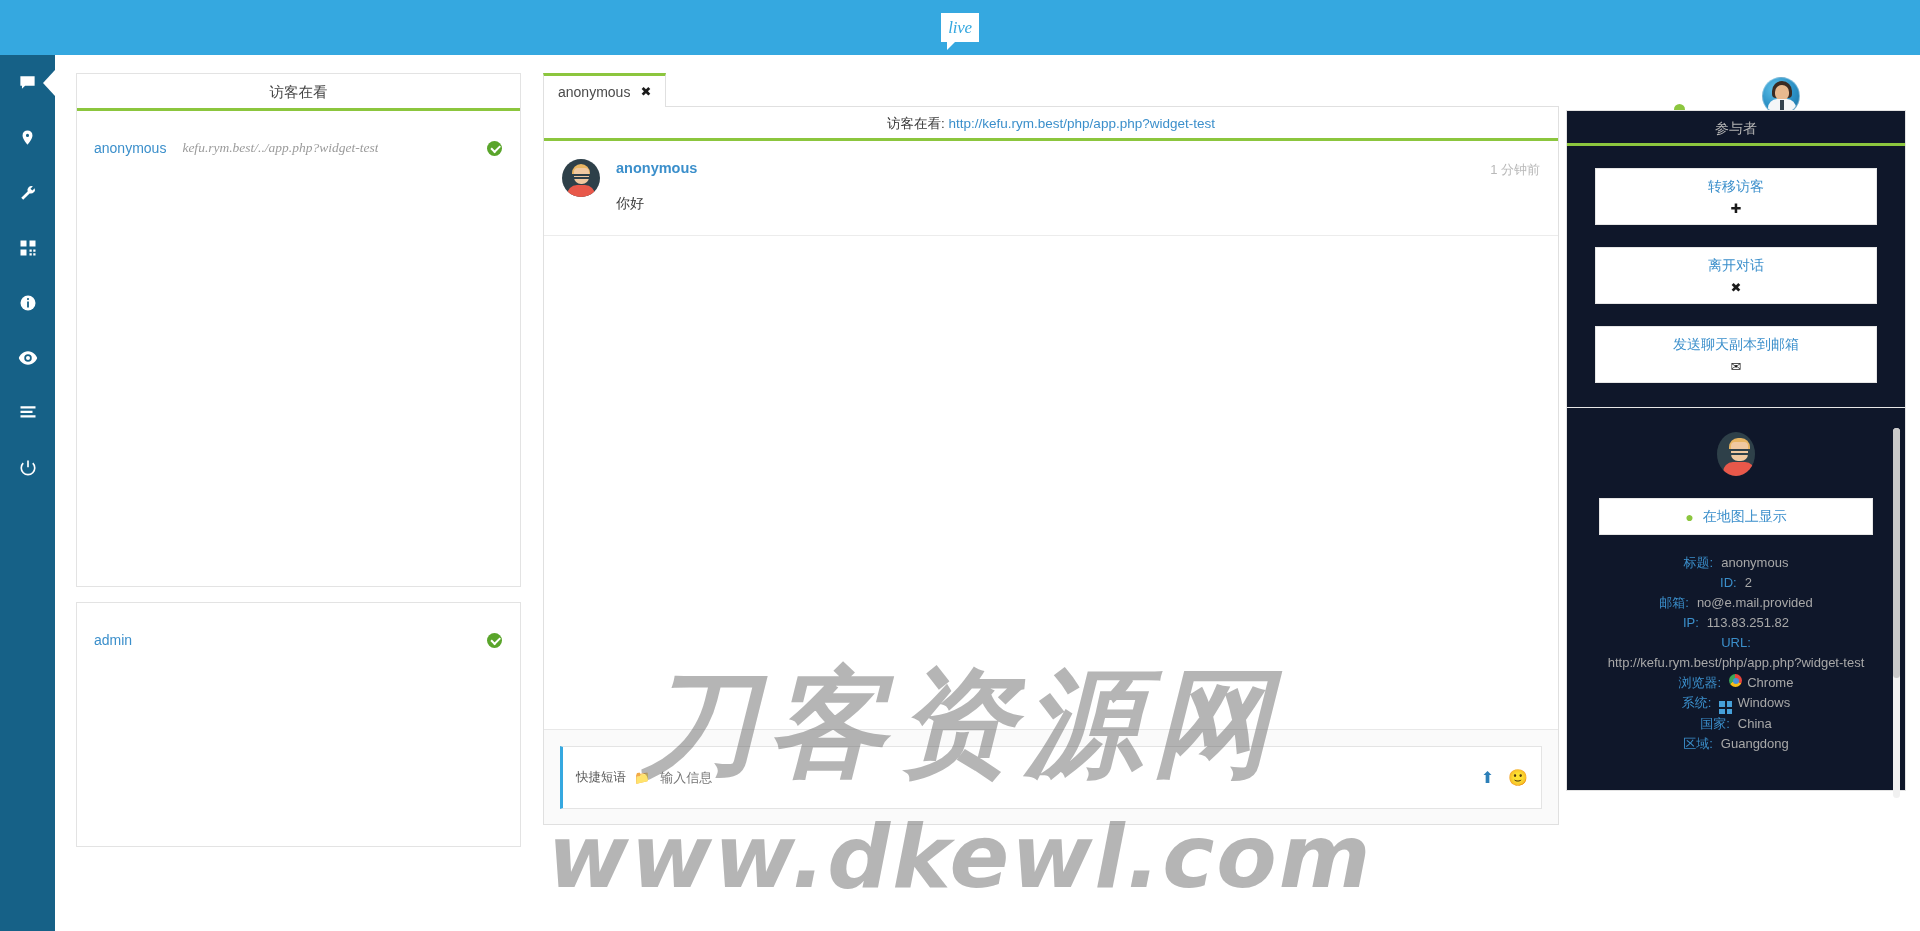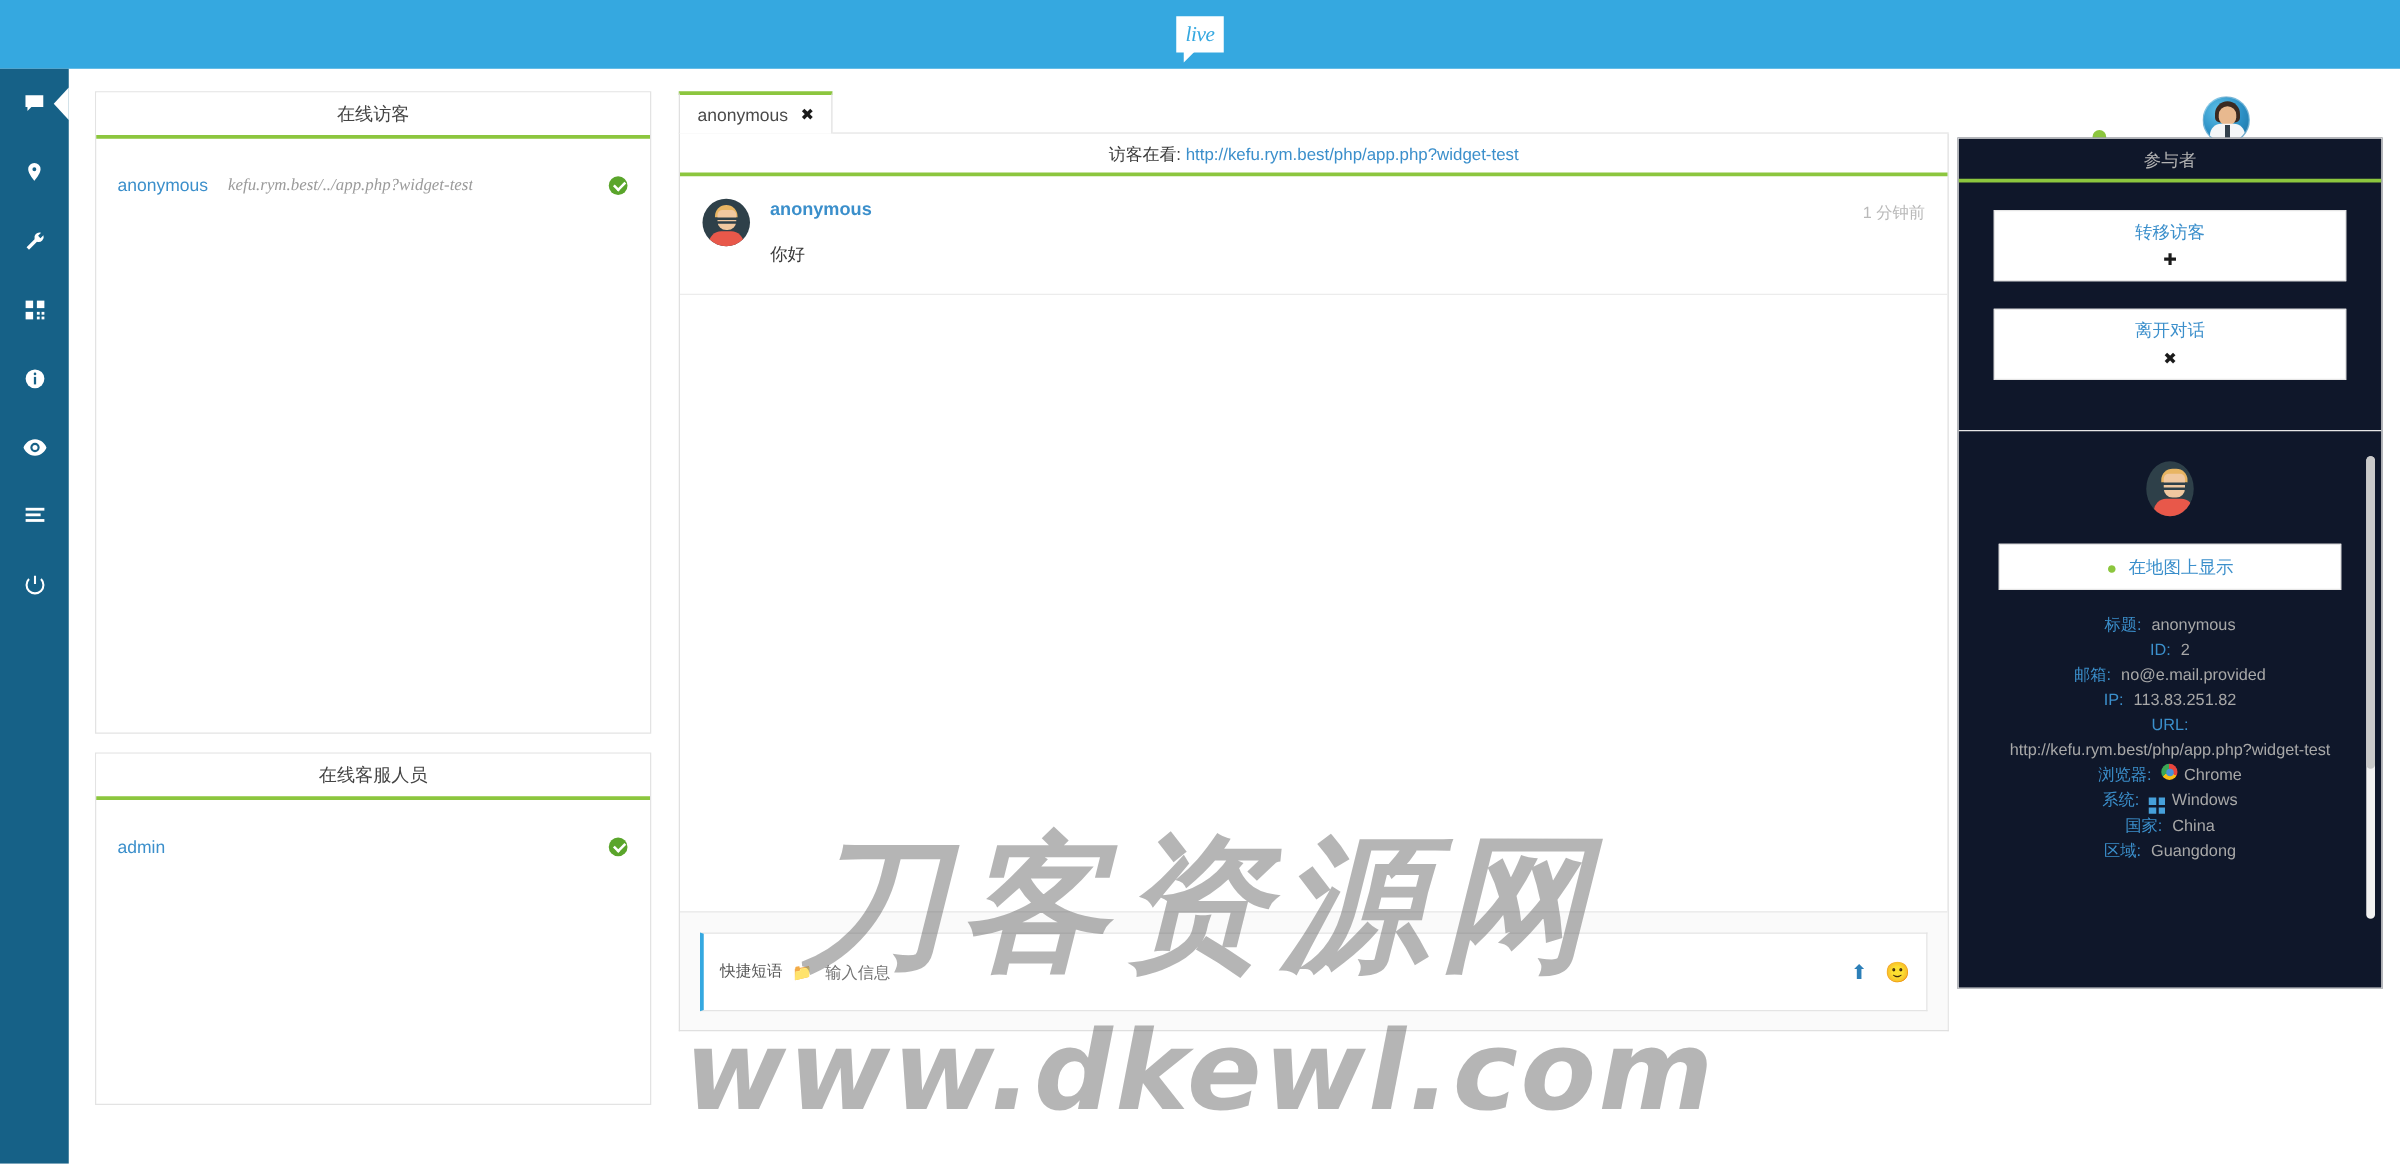"在线访客" div.panel-head { text: 在线访客 -> 访客在看 }
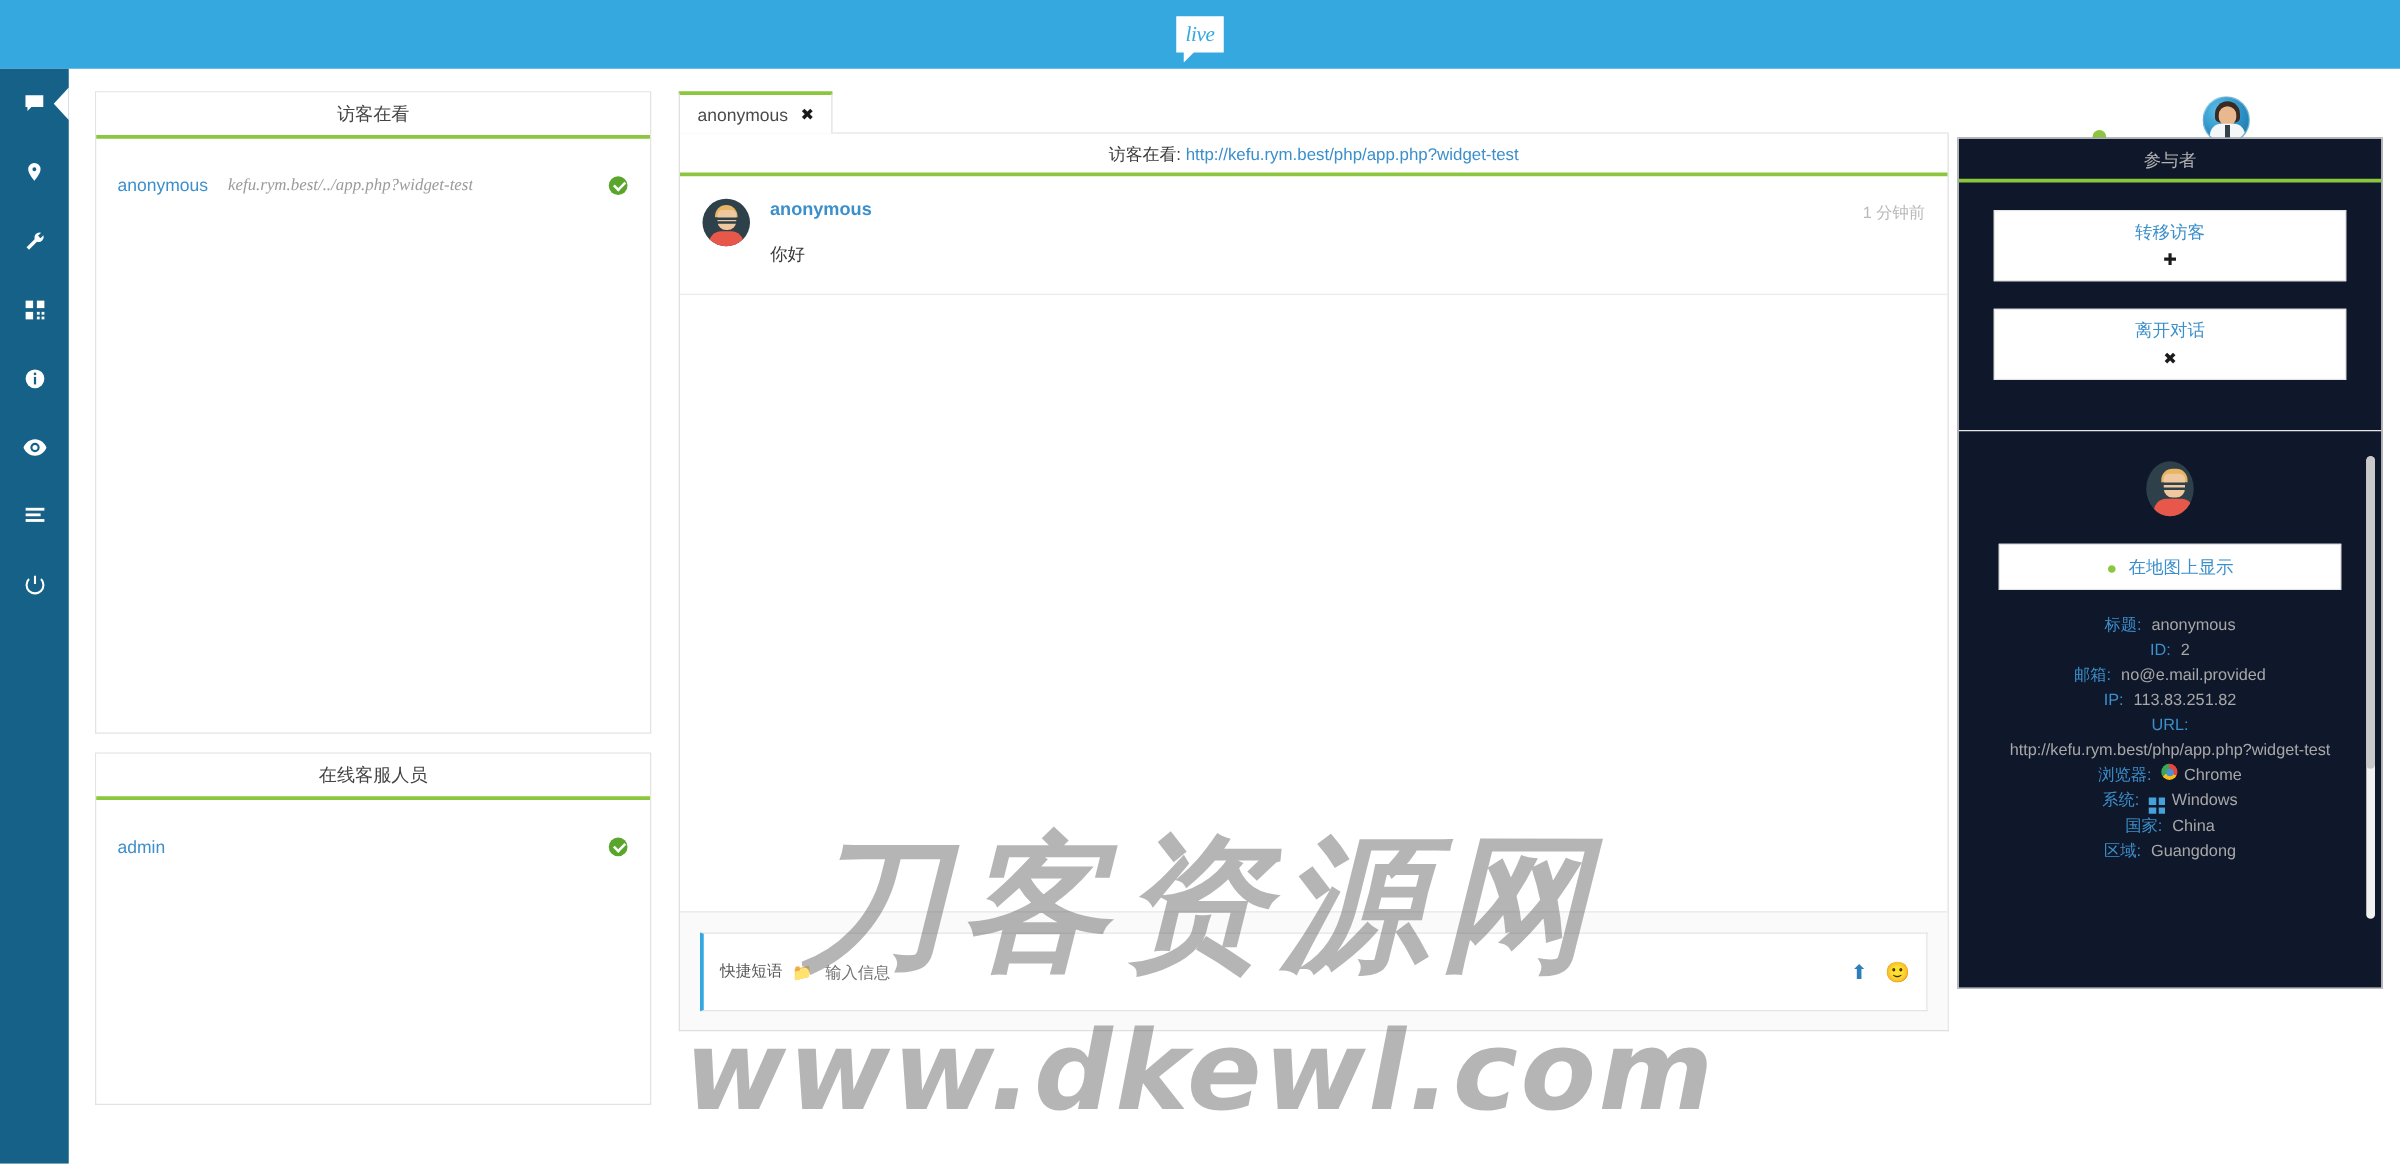"发送聊天副本到邮箱" div.act-btn { html: none -> <div> <span>发送聊天副本到邮箱</span> <span>✉</span> </div> }
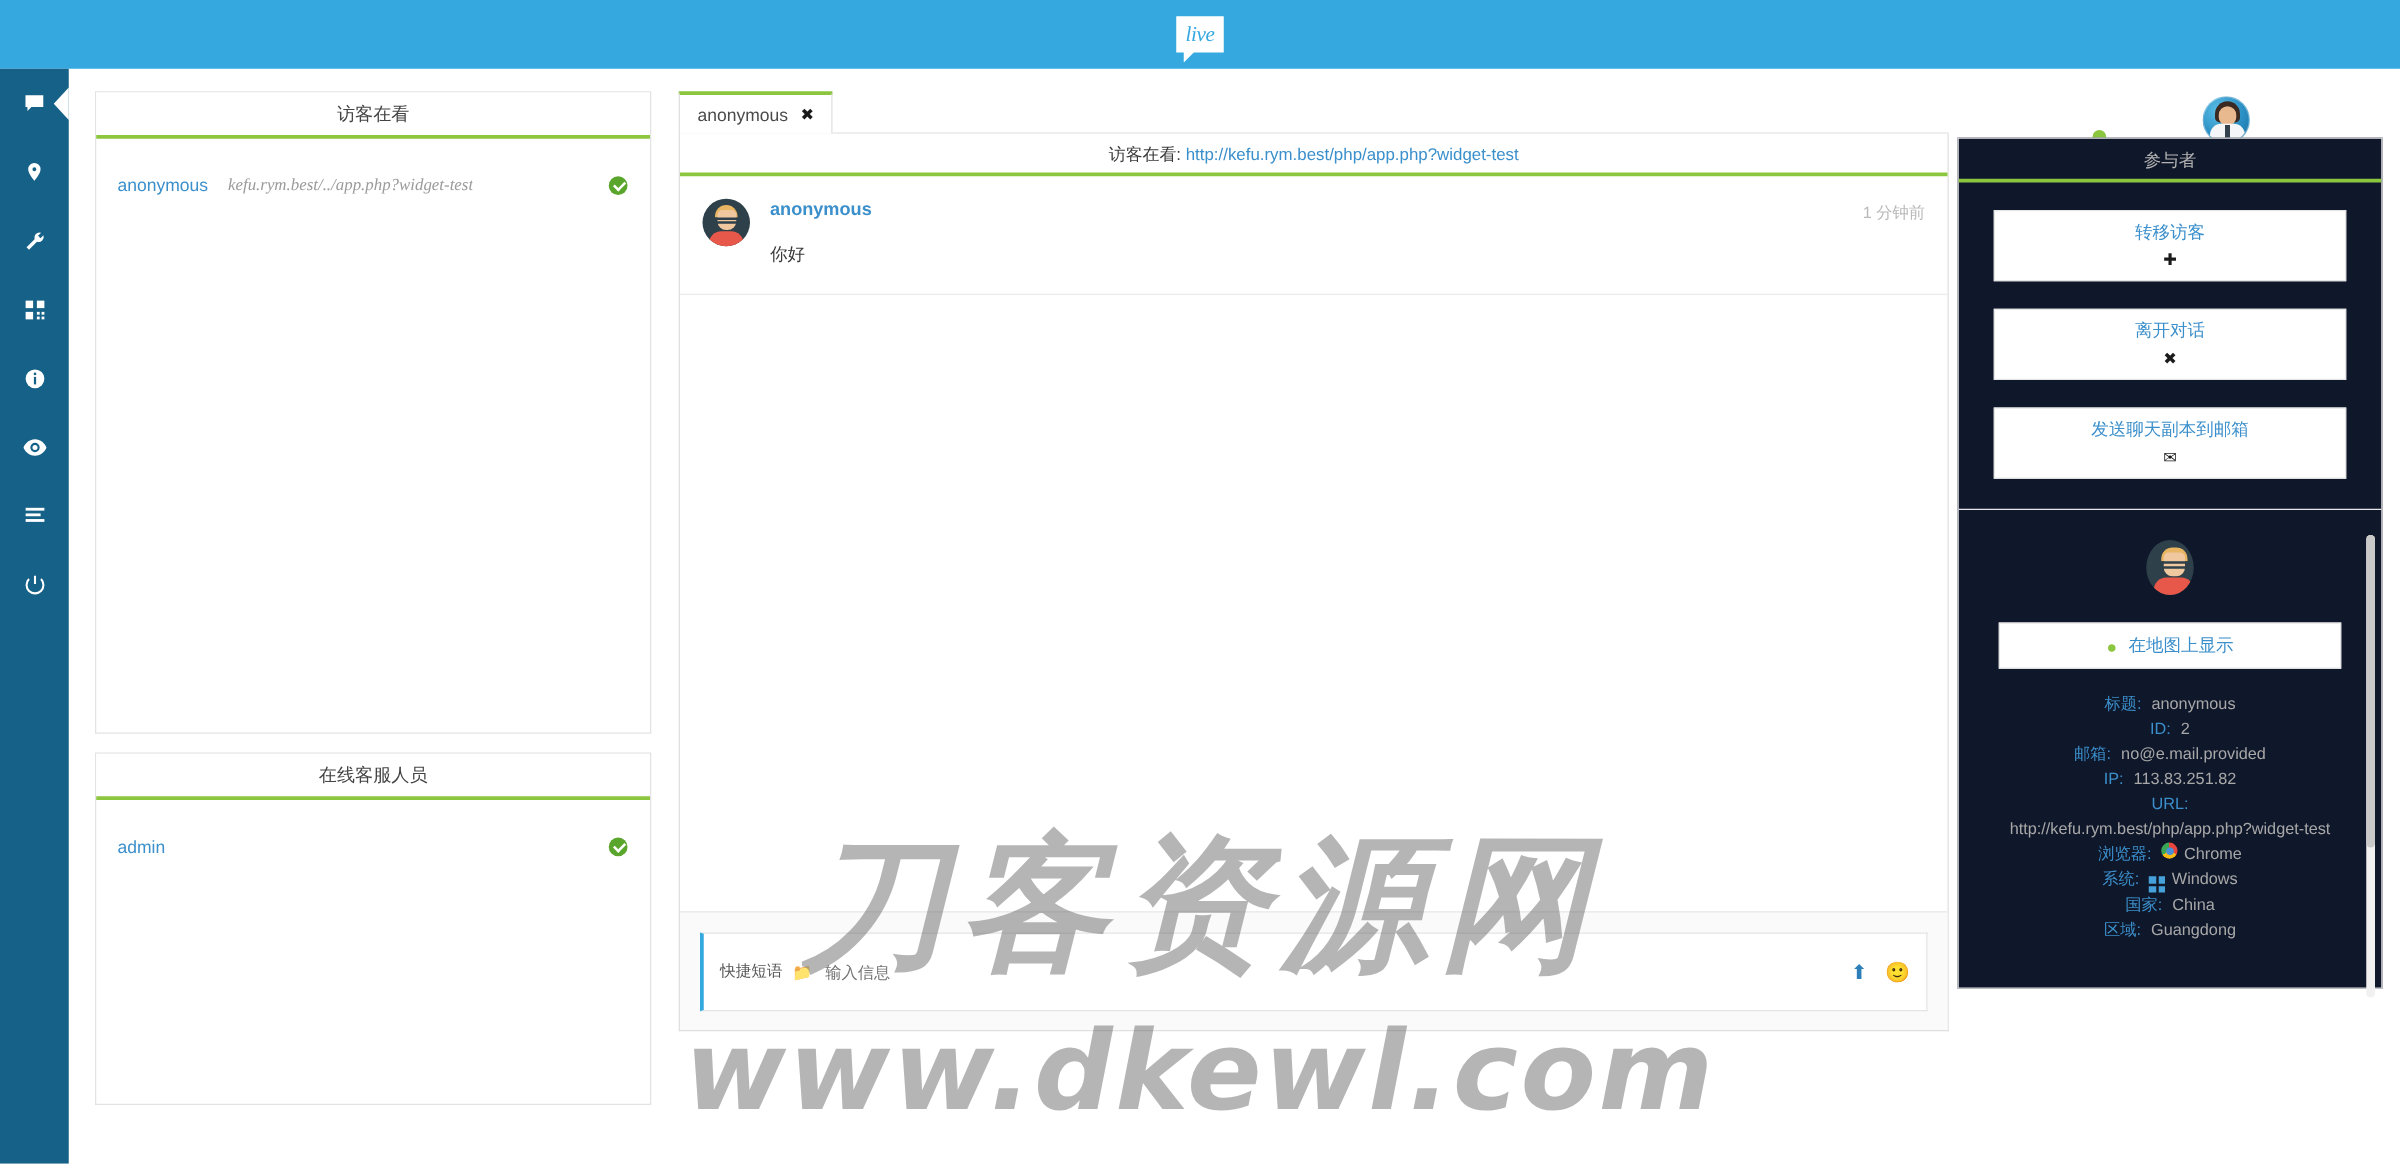"在线客服人员" div.panel-head { html: <div>在线客服人员</div> -> none }
